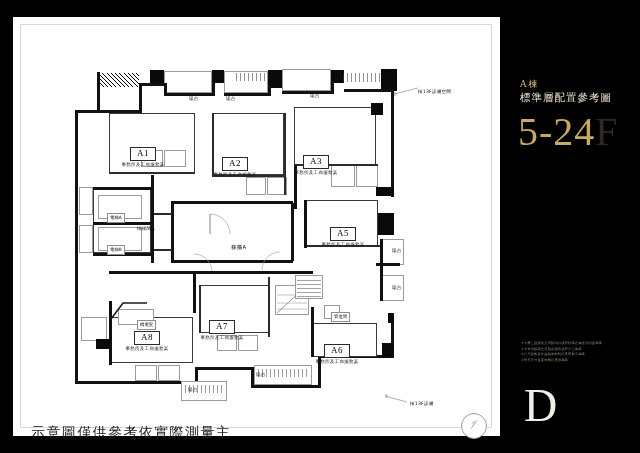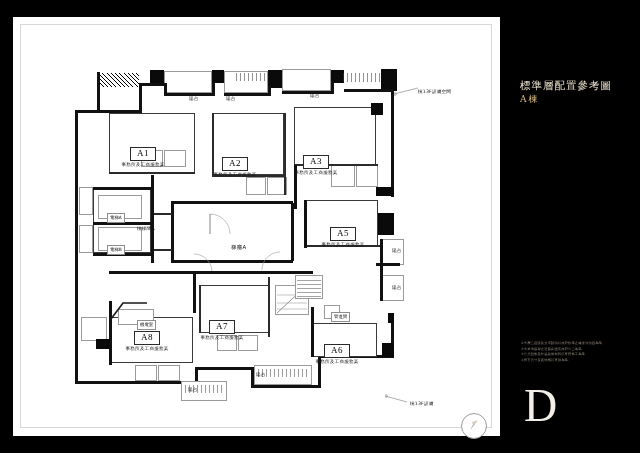"標準層配置參考圖" div { order: before "A棟" -> after "A棟" }
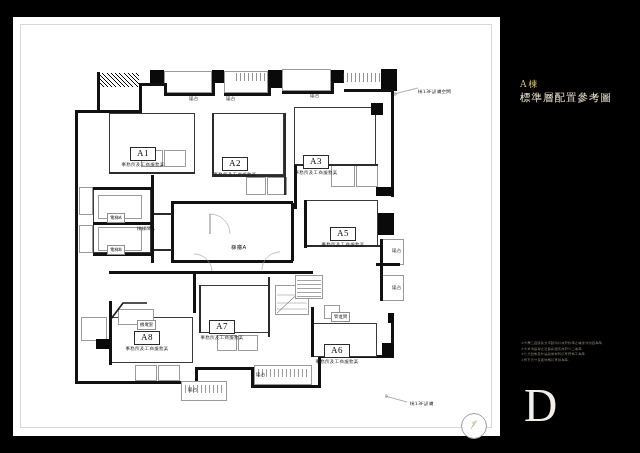"5-24F" div { html: none -> <div> <span>5-24</span><span>F</span> </div> }
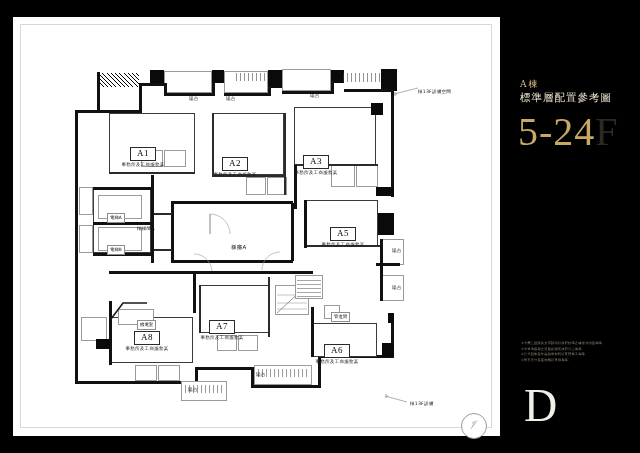"示意圖僅供參考依實際測量主" div { html: none -> <div>示意圖僅供參考依實際測量主</div> }
